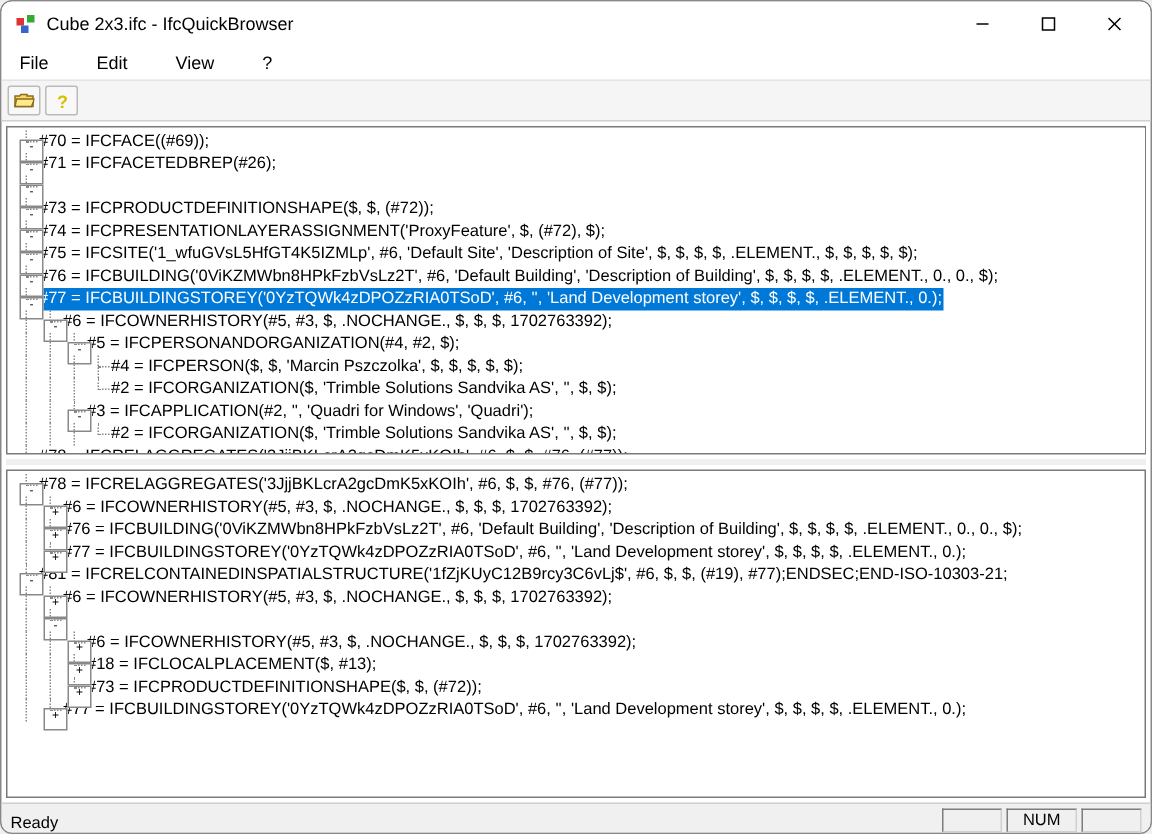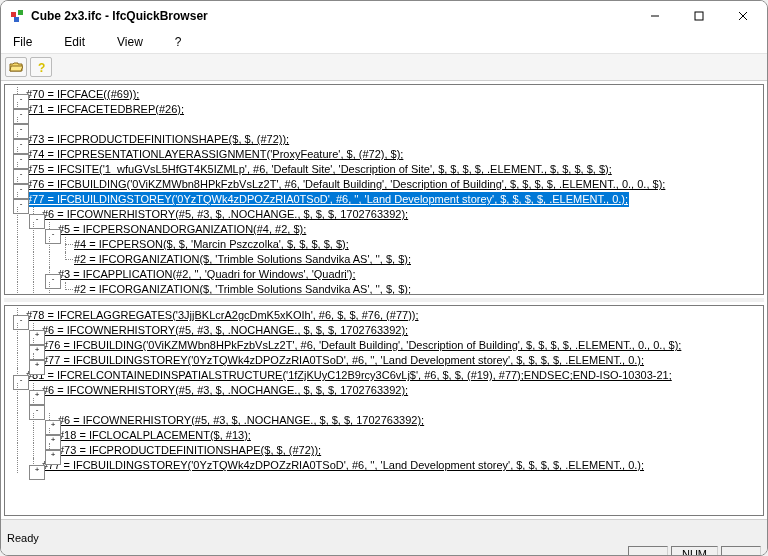"Cube 2x3.ifc - IfcQuickBrowser" .titlebar { font-weight: bold -> none }
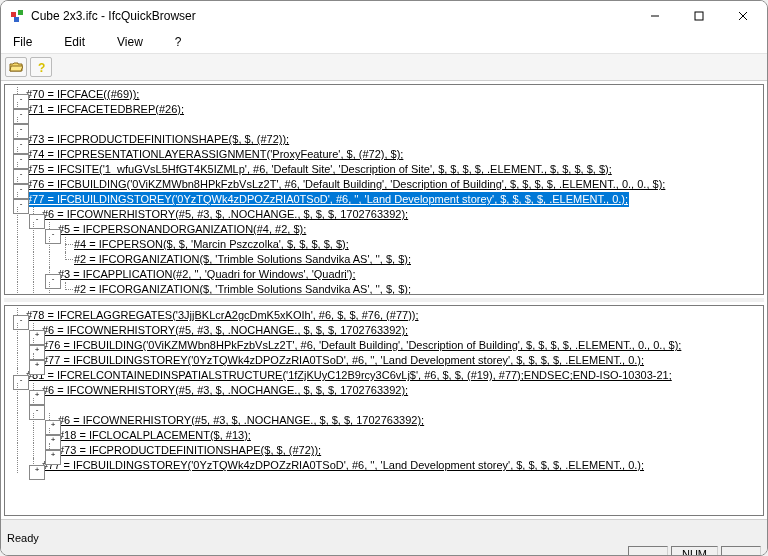"#70 = IFCFACE((#69));" .row .text { text-decoration: underline -> none }
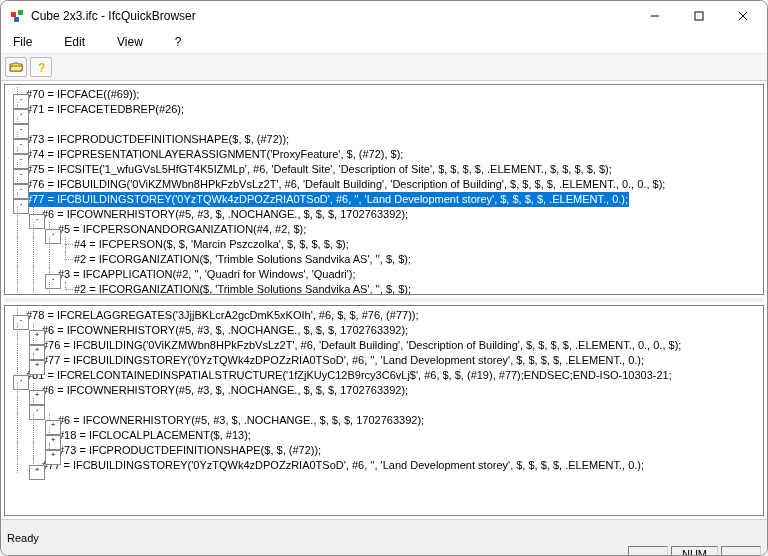"Ready" .statusbar { align-items: center -> flex-end; height: 36px -> 20px }
